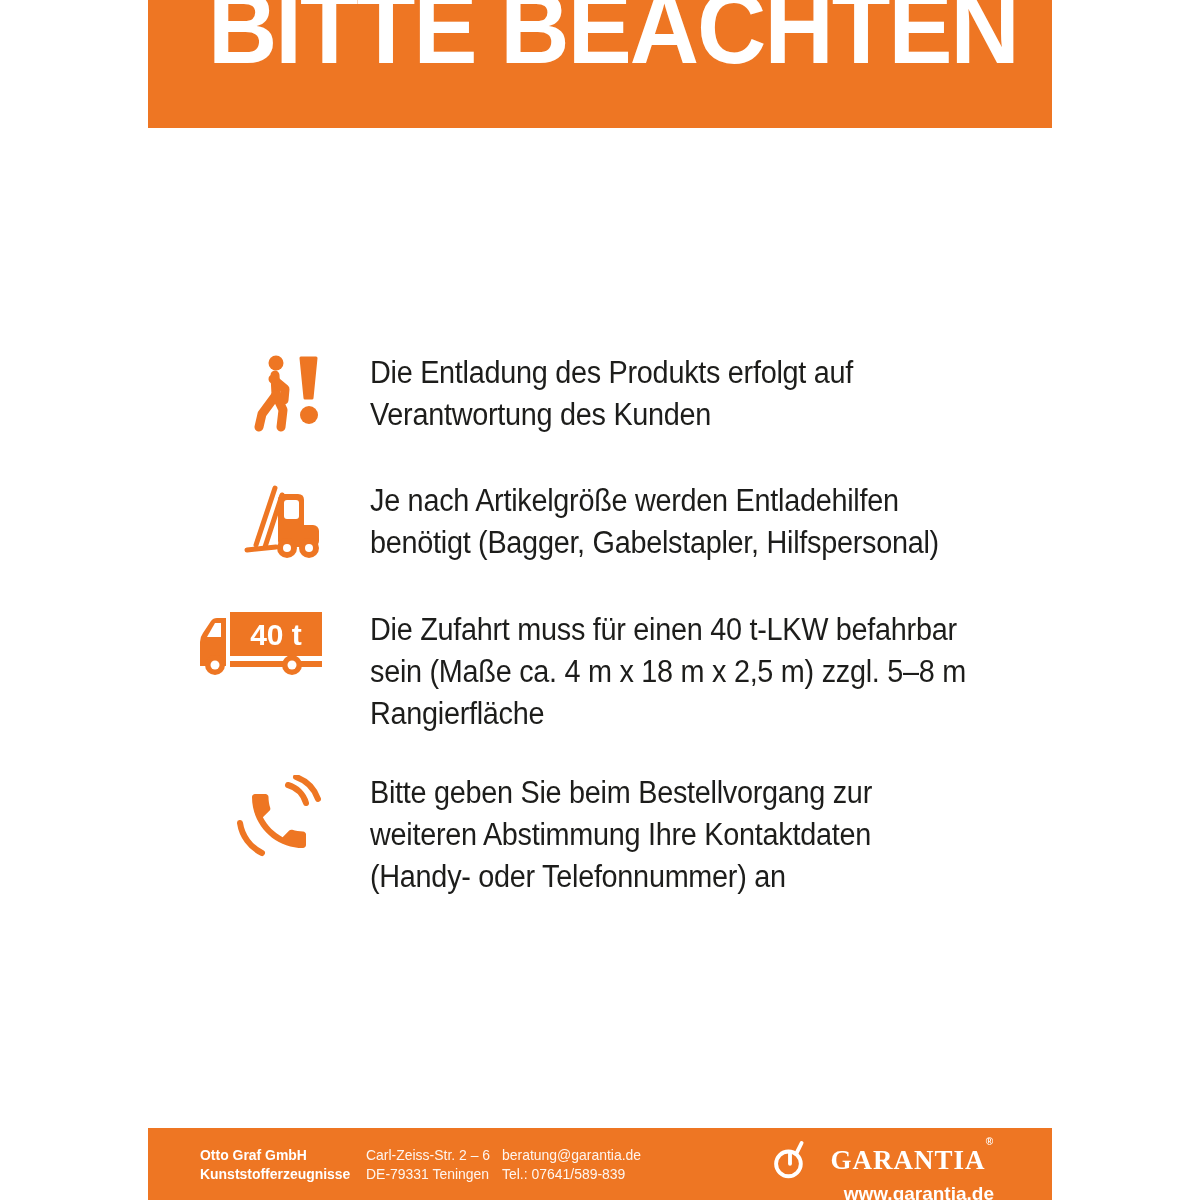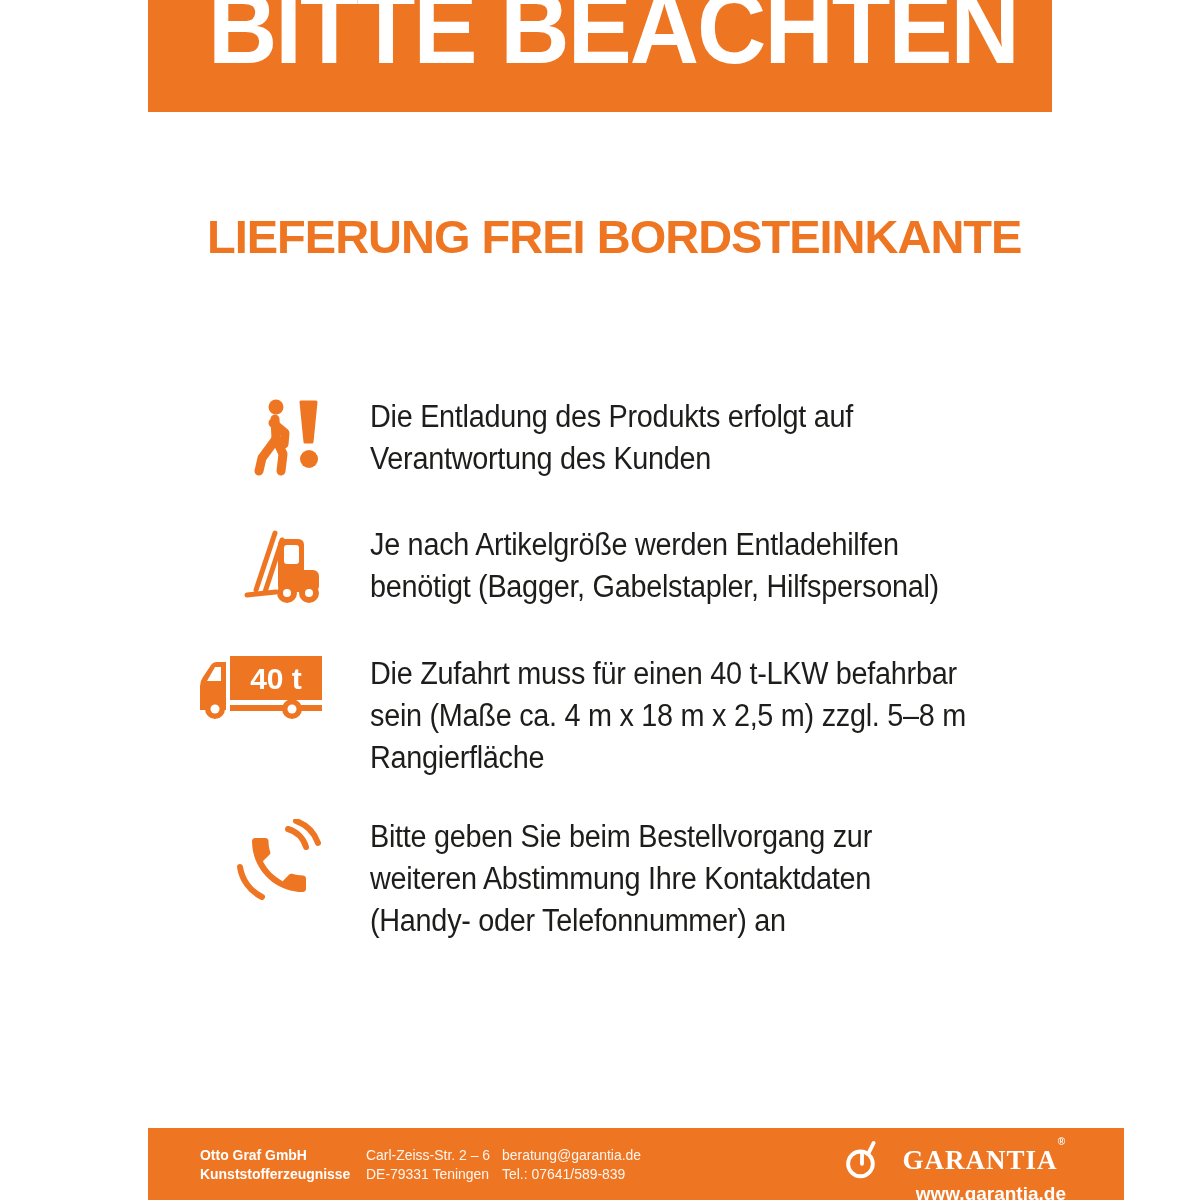"BITTE BEACHTEN" .band { height: 112px -> 128px }
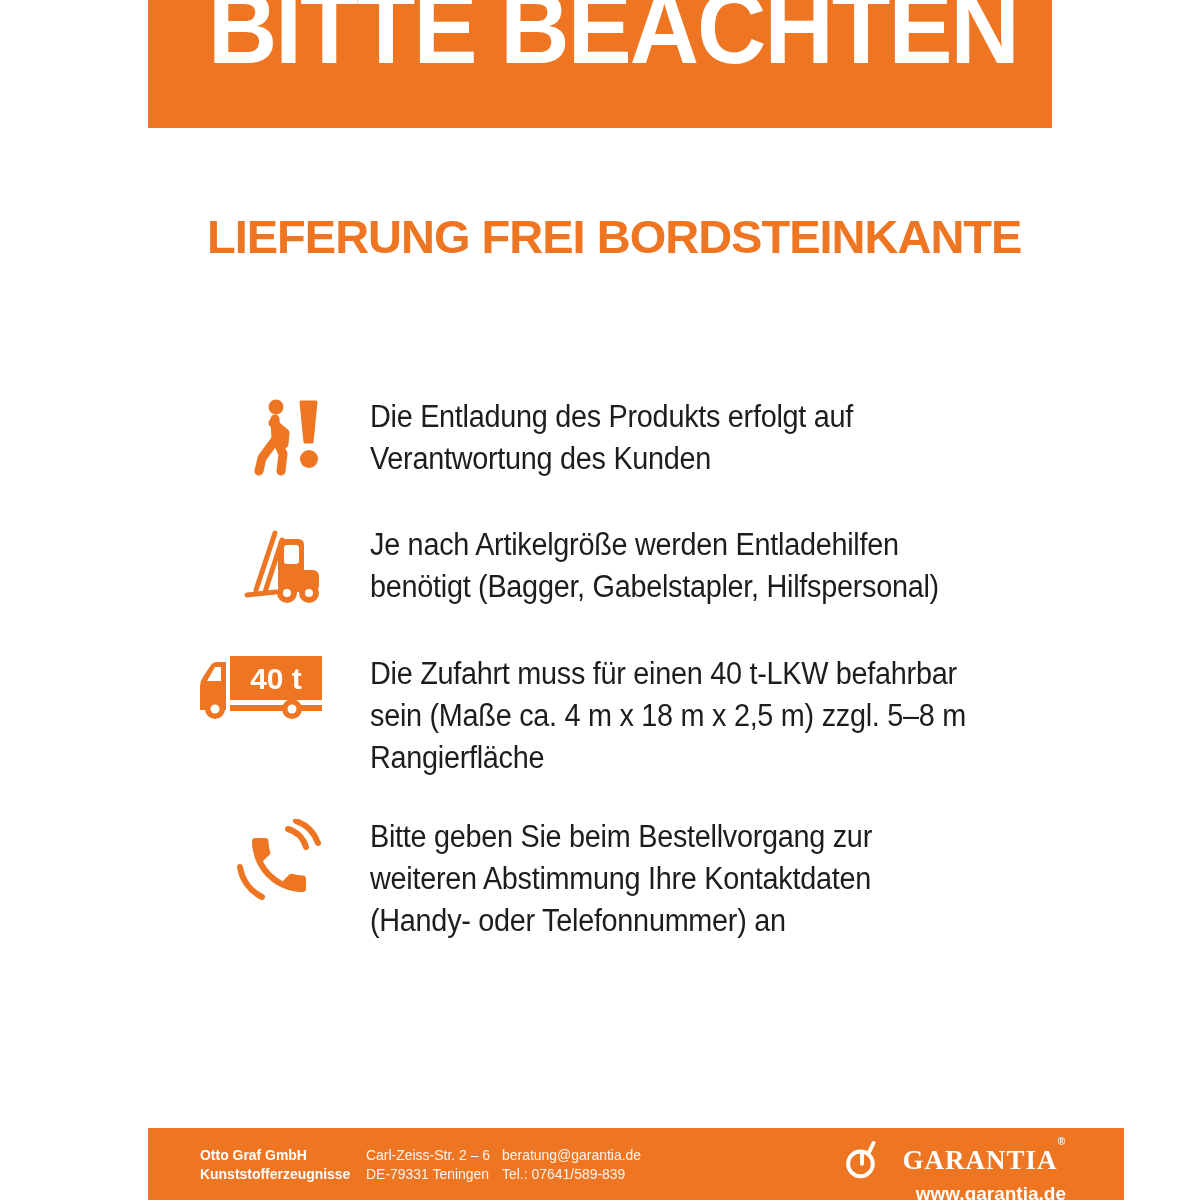"LIEFERUNG FREI BORDSTEINKANTE" div.heading { html: <div>LIEFERUNG FREI BORDSTEINKANTE</div> -> none }
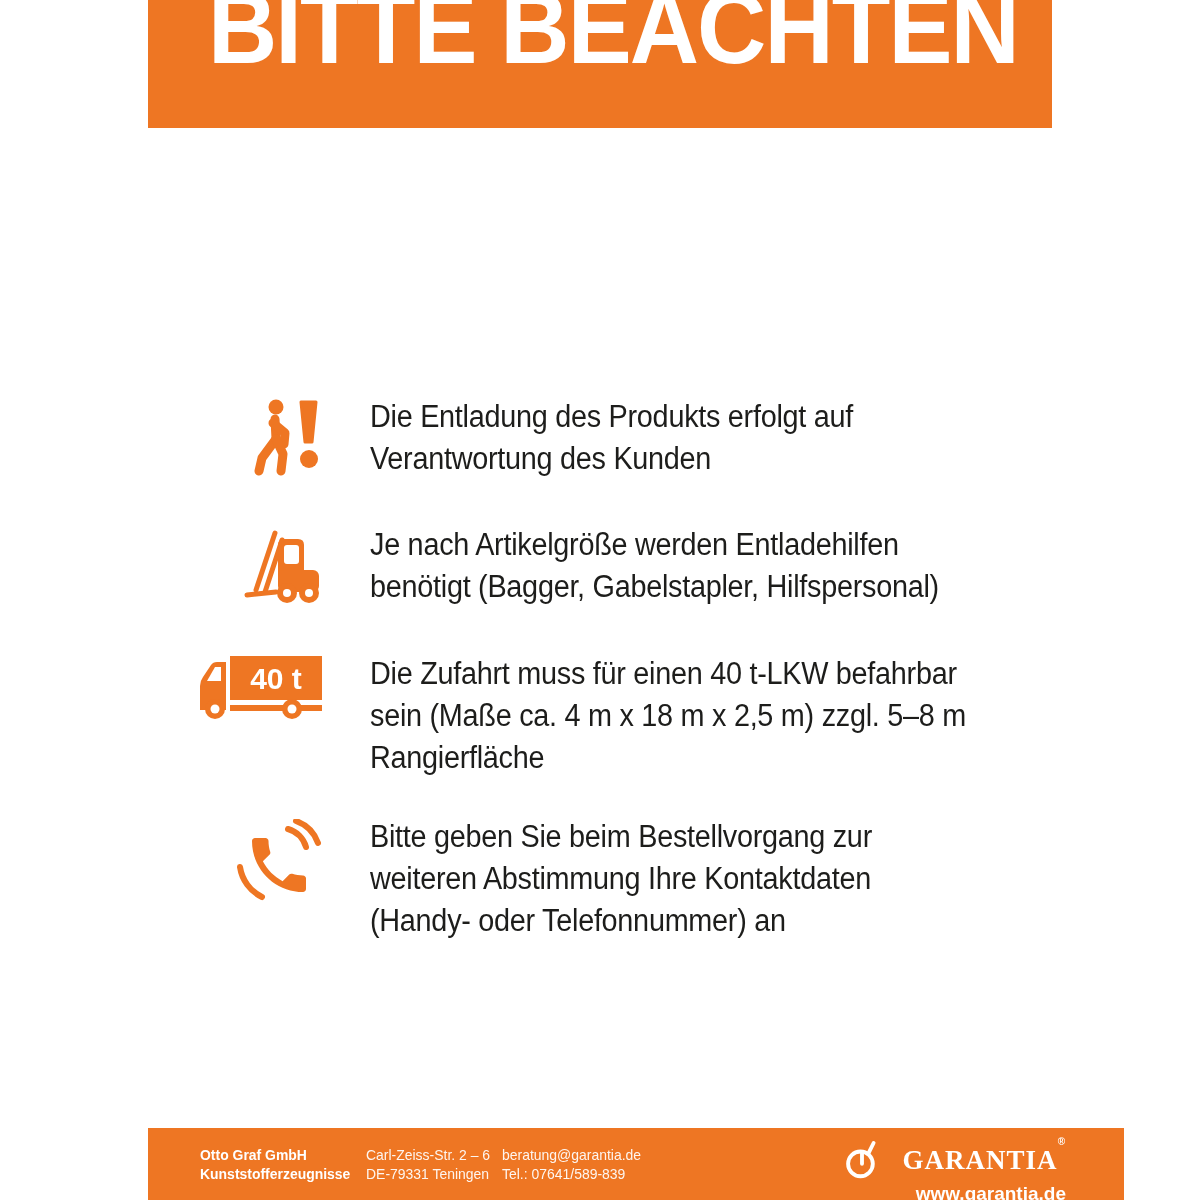"Die Entladung des Produkts erfolgt" .items { margin-top: 44px -> none }
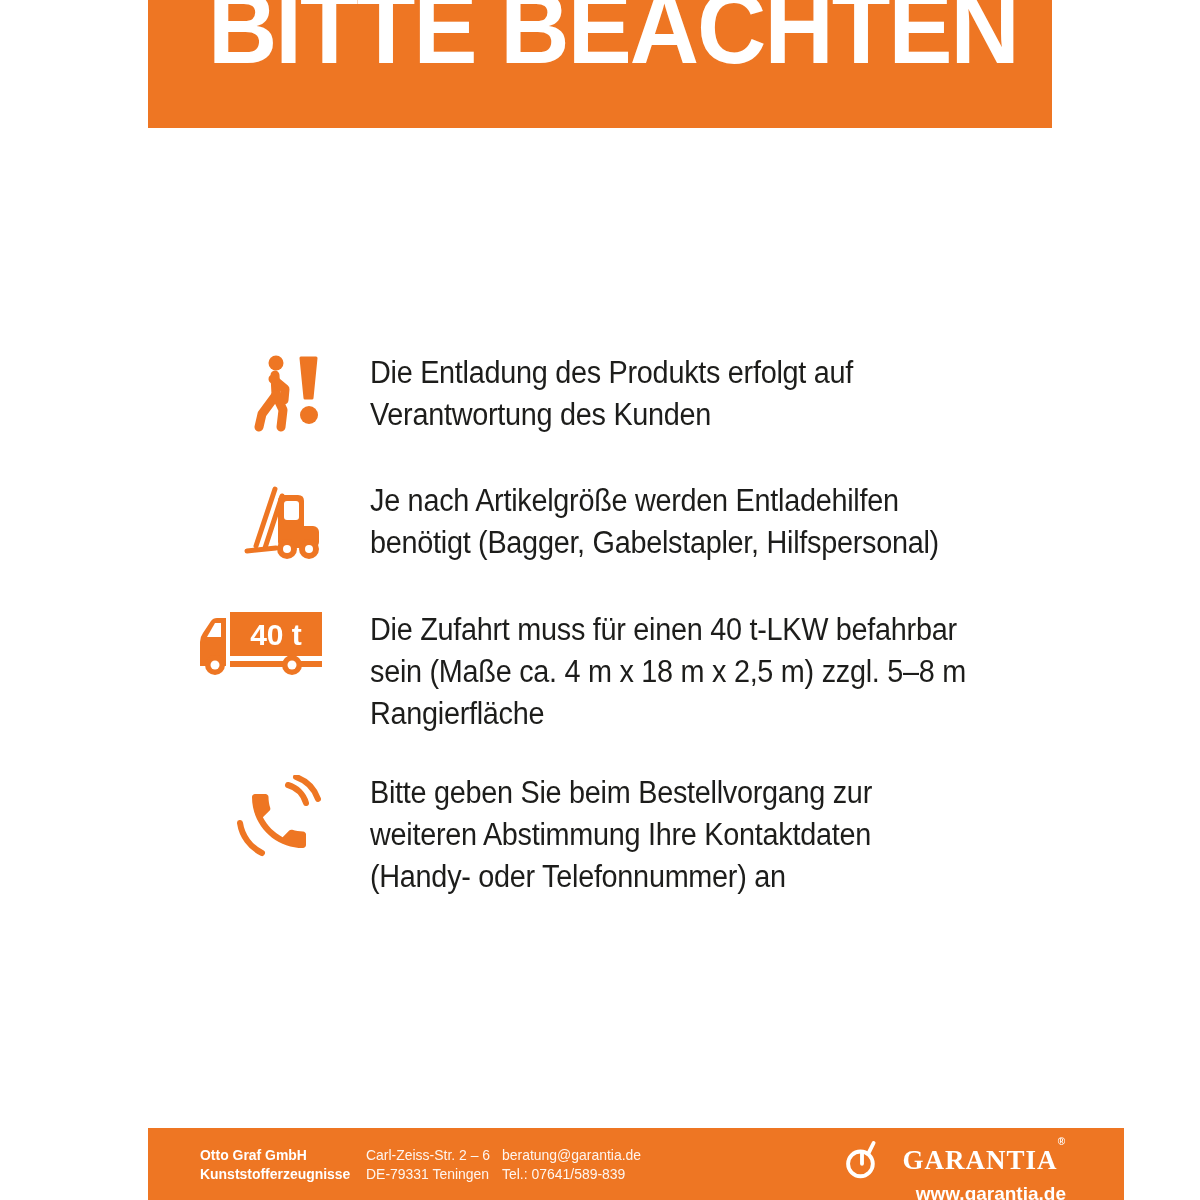"Je nach Artikelgröße werden" .row-2 { align-items: center -> none }
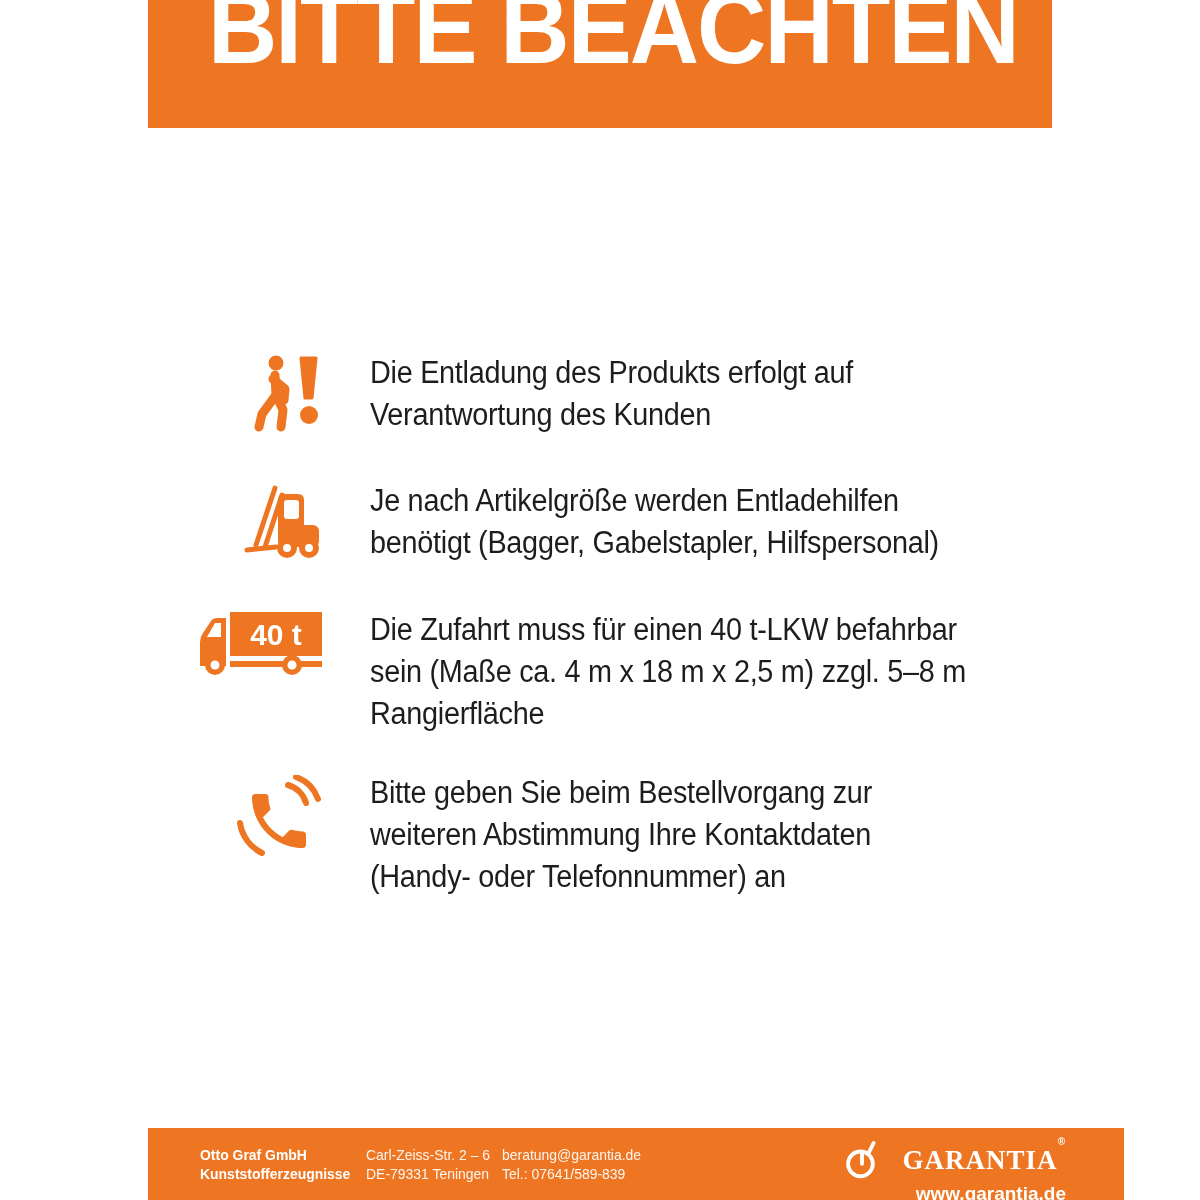"Otto Graf GmbH" .footer { width: 976px -> 904px }
